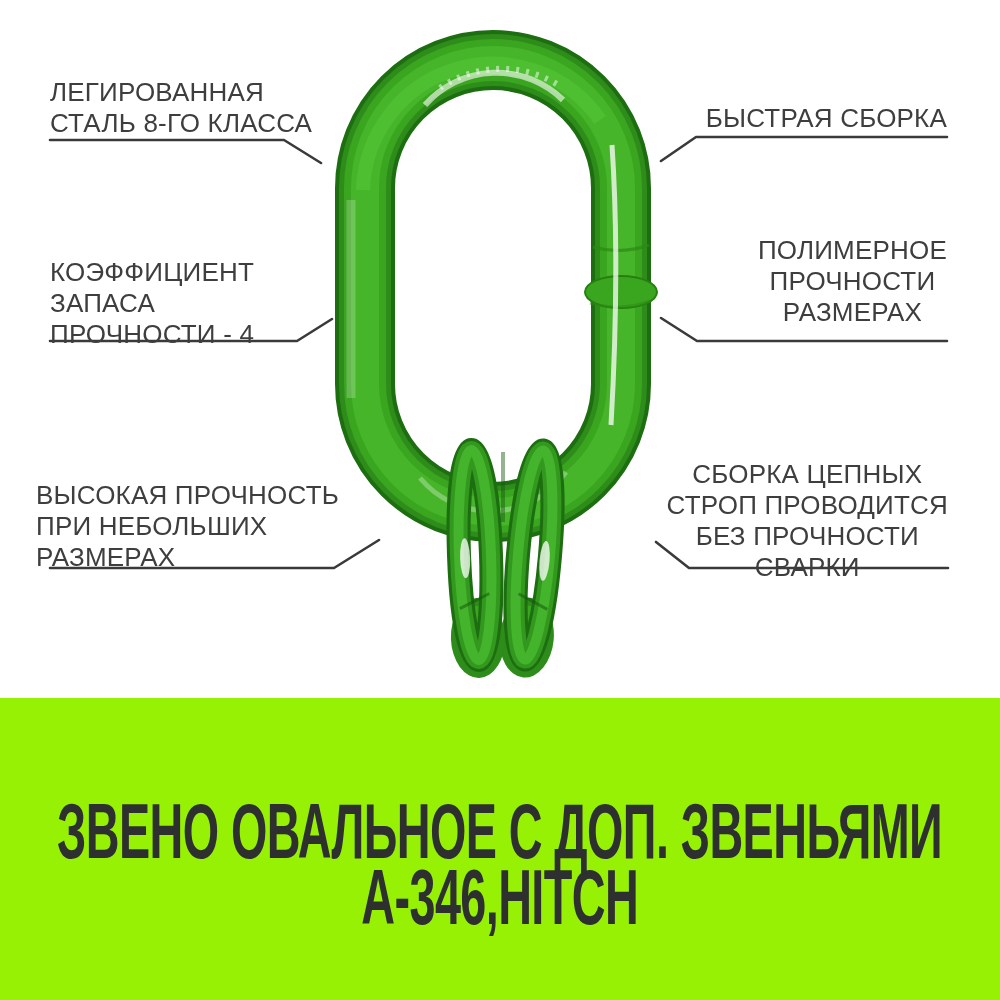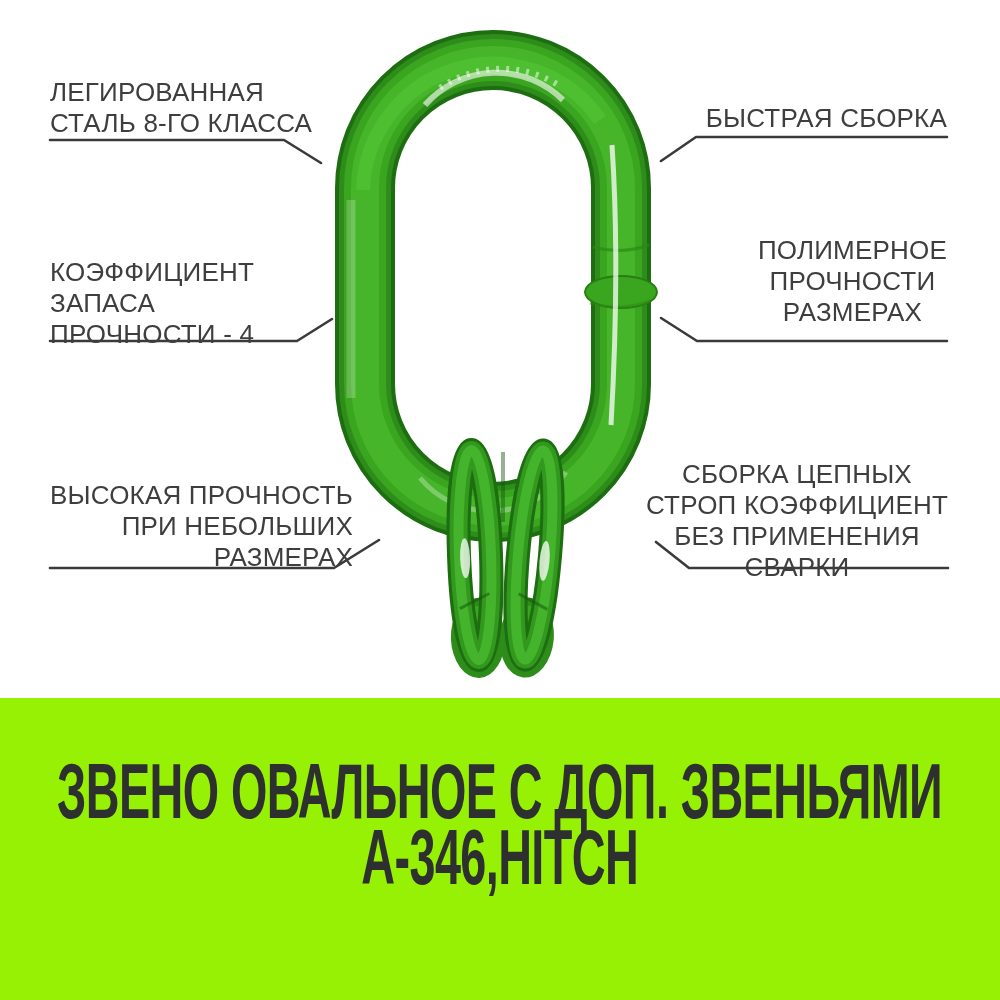"ВЫСОКАЯ ПРОЧНОСТЬ" .c-bl { left: 50px -> 36px; text-align: right -> none }
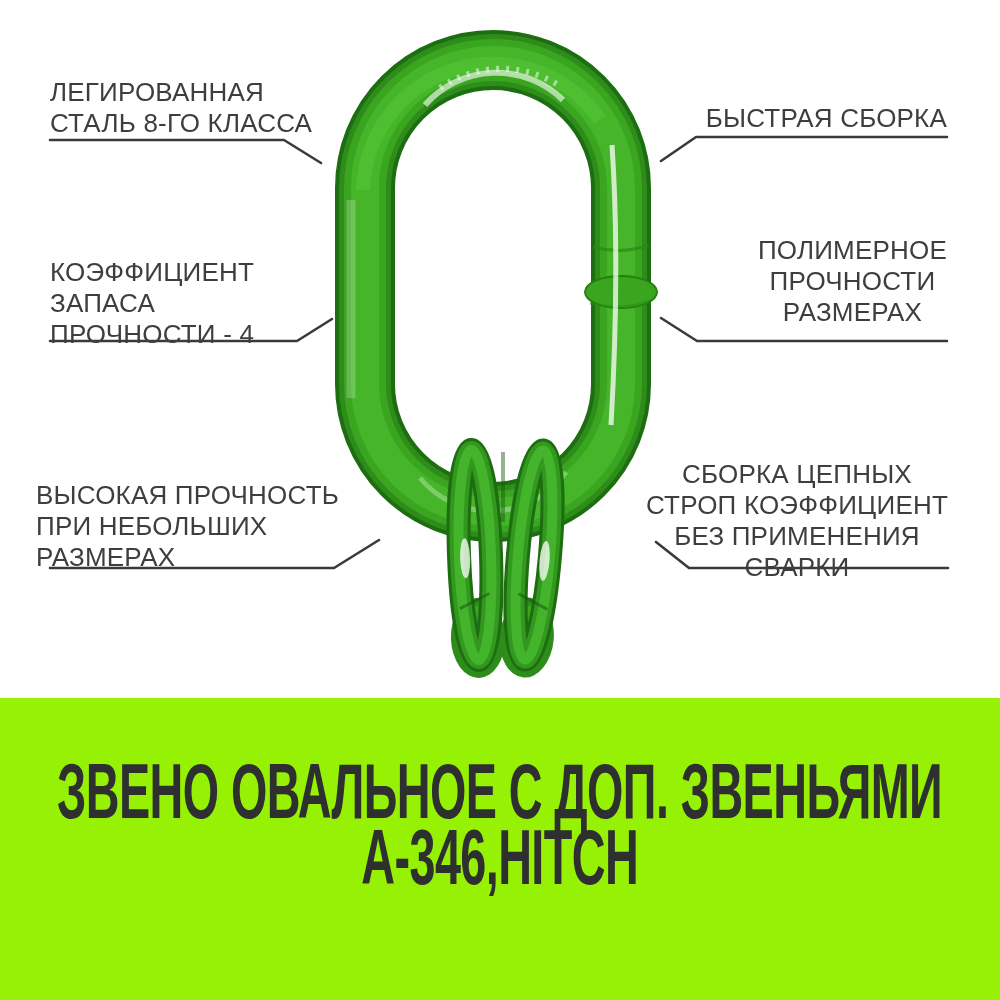"СТРОП КОЭФФИЦИЕНТ" div { text: КОЭФФИЦИЕНТ -> ПРОВОДИТСЯ }
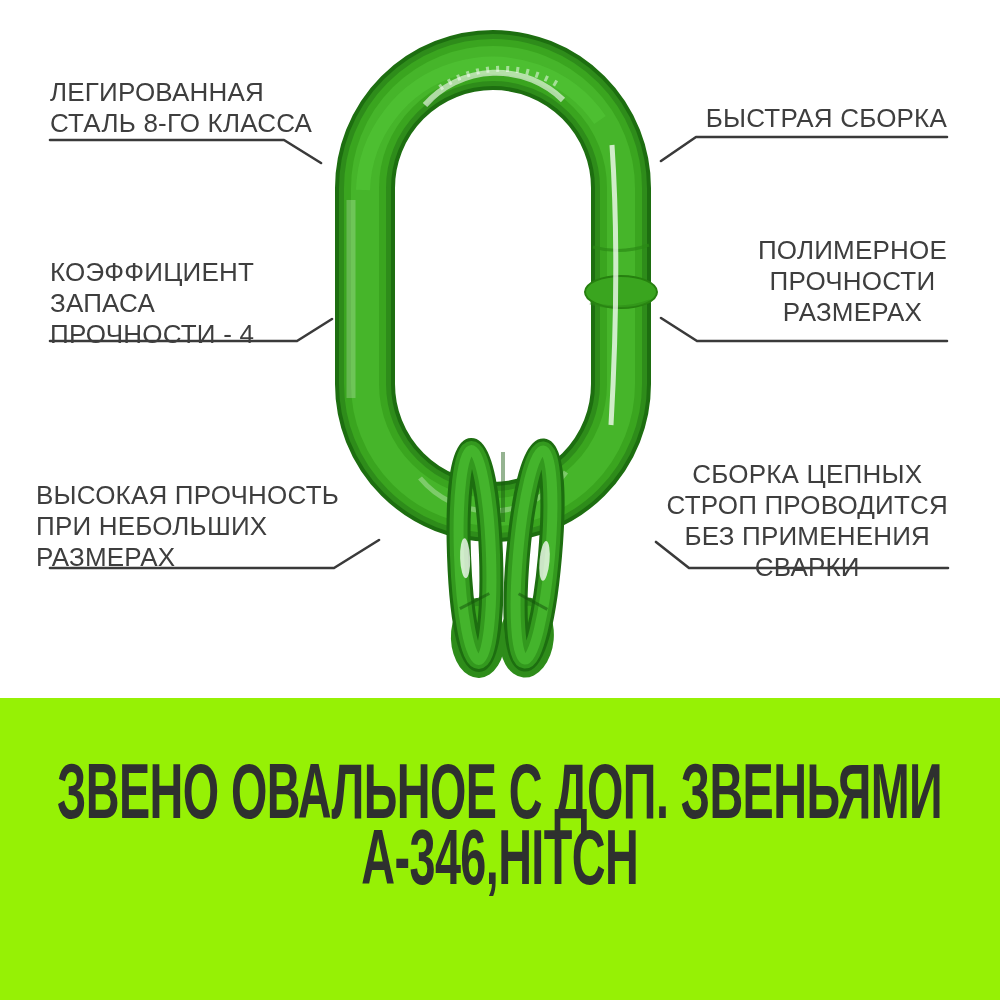"БЕЗ ПРИМЕНЕНИЯ" div { text: ПРИМЕНЕНИЯ -> ПРОЧНОСТИ }
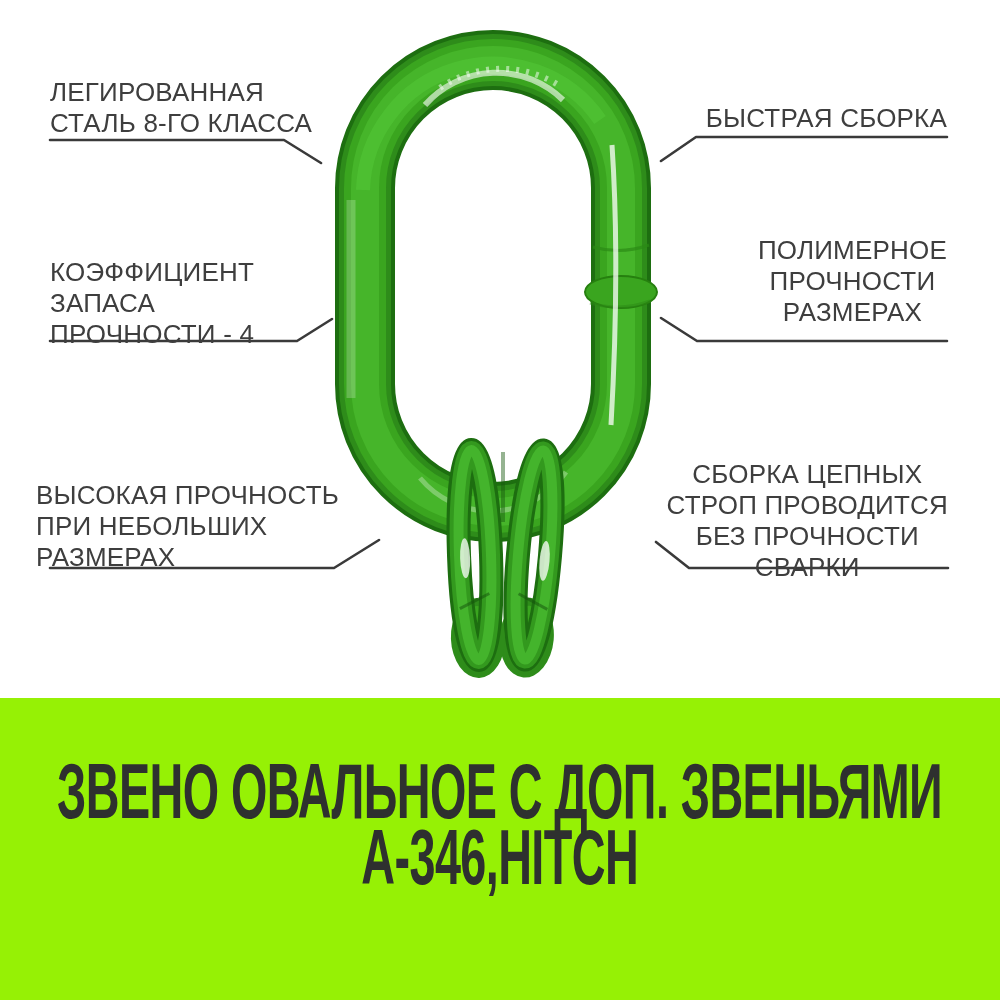"ЗВЕНО ОВАЛЬНОЕ С ДОП. ЗВЕНЬЯМИ" .banner { padding-top: 60px -> 100px }
